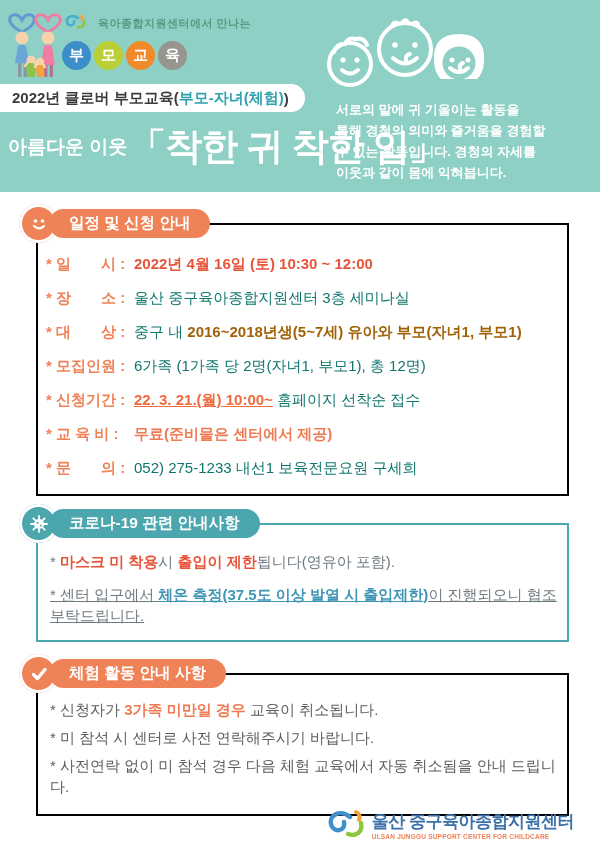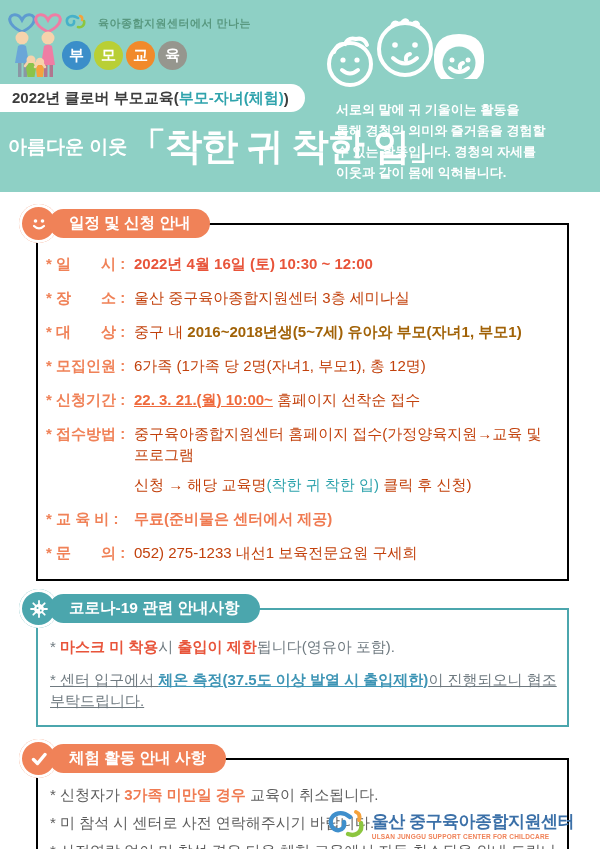"울산 중구육아종합지원센터 3층 세미나실" .t-gray { color: #c2410c -> #0f766e }
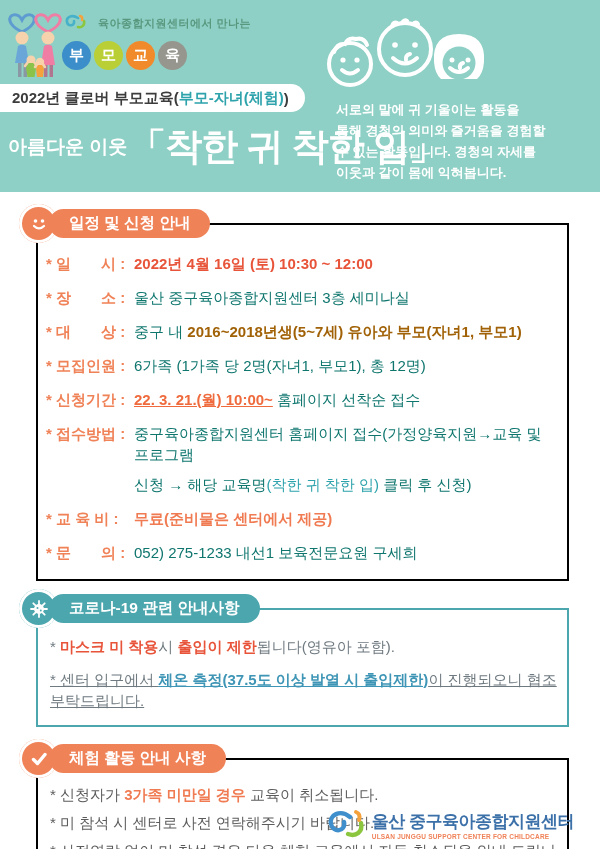"* 접수방법 :" div.row { html: <div> <span>* 접수방법 :</span> <span> <span>중구육아종합지원센터 홈페이지 접수(가정양육지원→교육 및 프로그램</span> <div><span>신청 → 해당 교육명</span><span>(착한 귀 착한 입)</span><span> 클릭 후 신청)</span></div> </span> </div> -> none }
